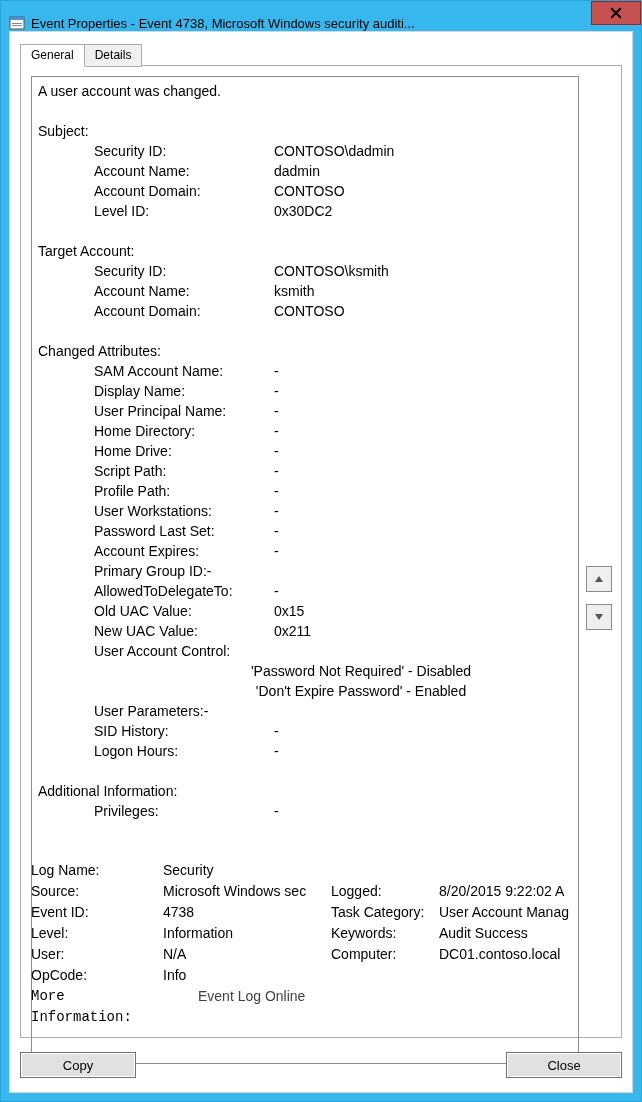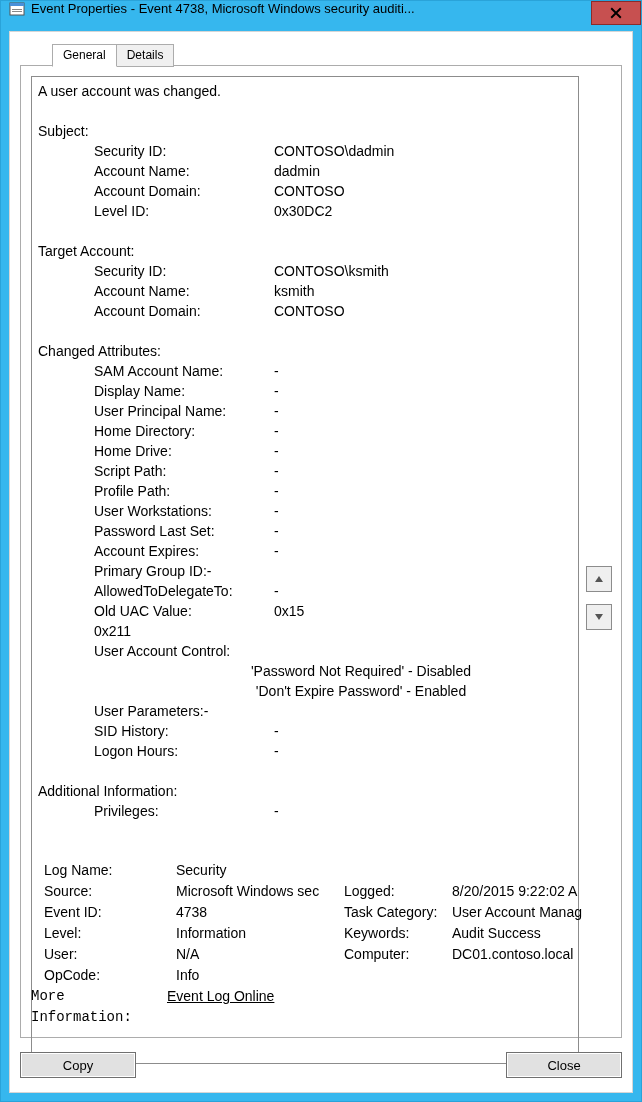"Event Properties - Event 4738," .titlebar { align-items: flex-start -> flex-end }
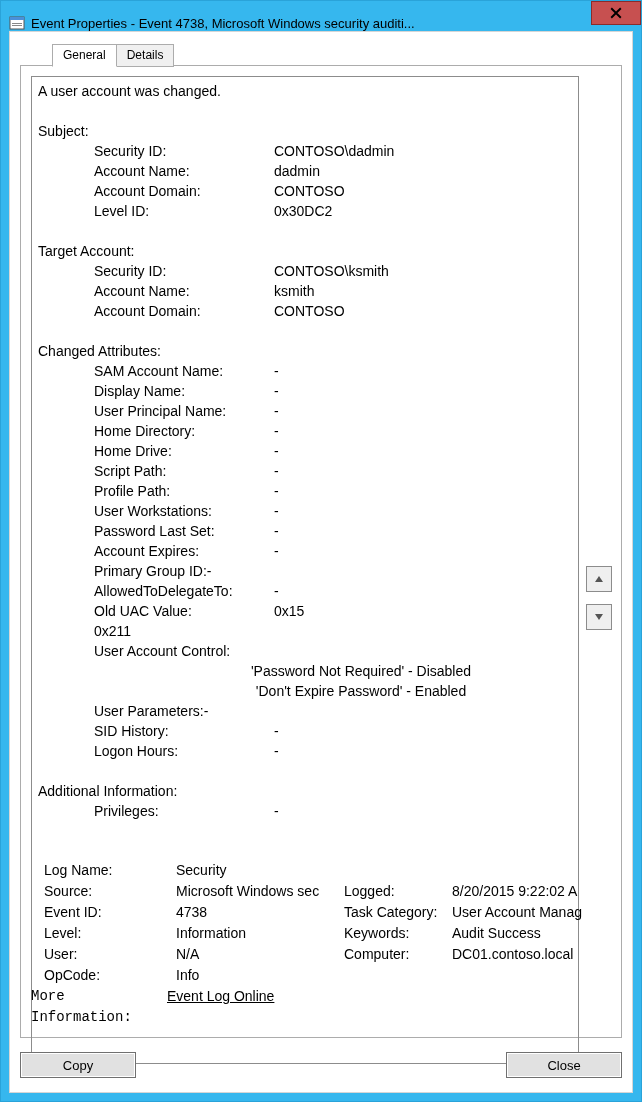"General" .tab.active { margin-left: 32px -> none }
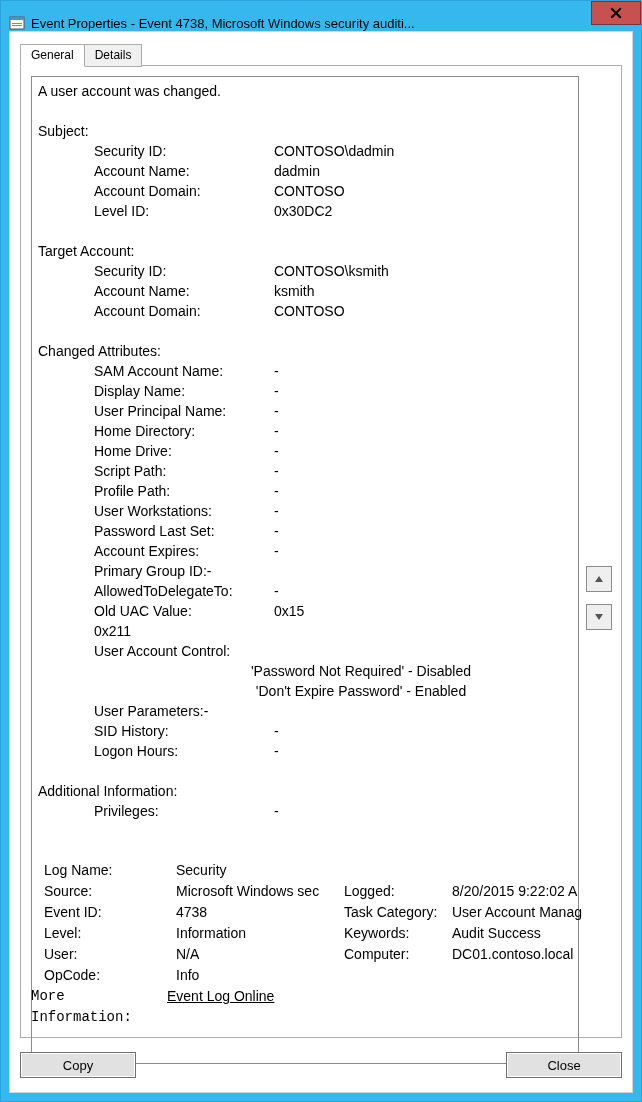"New UAC Value:" span.label-col { html: none -> <span>New UAC Value:</span> }
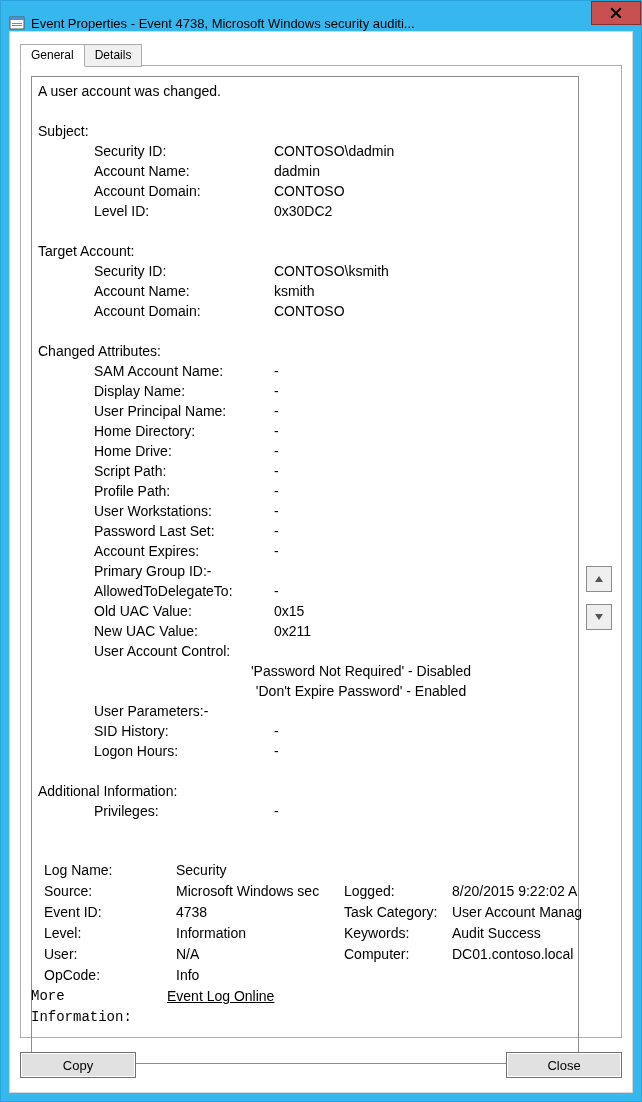"Log Name:" .meta-l-label { margin-left: 13px -> none }
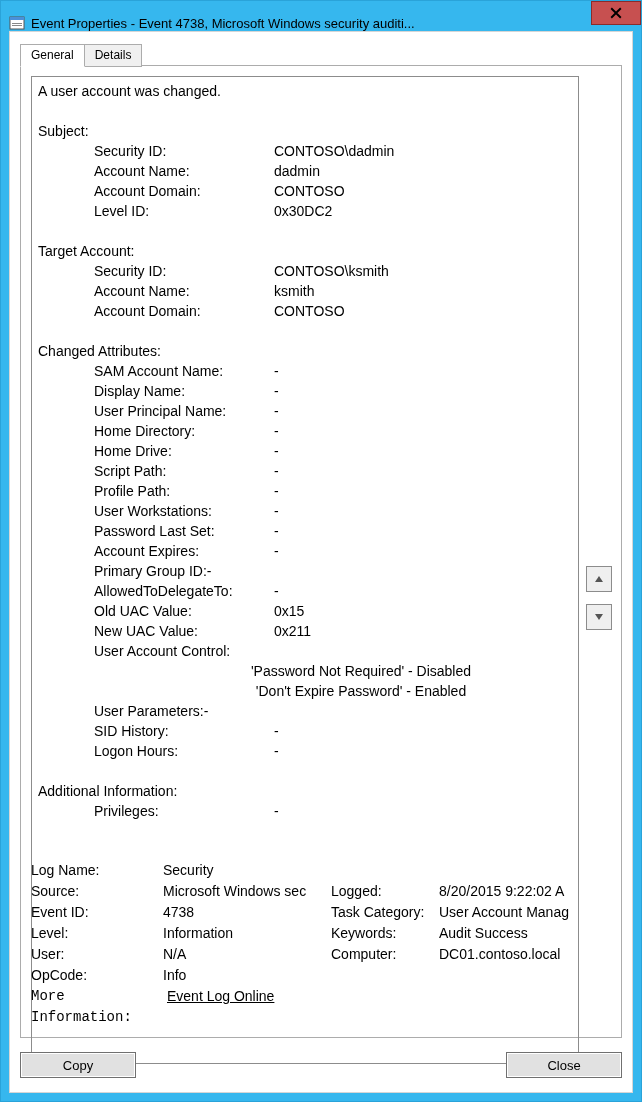"Event Log Online" .link { color: #000000 -> #404040; margin-left: none -> 31px; text-decoration: underline -> none }
